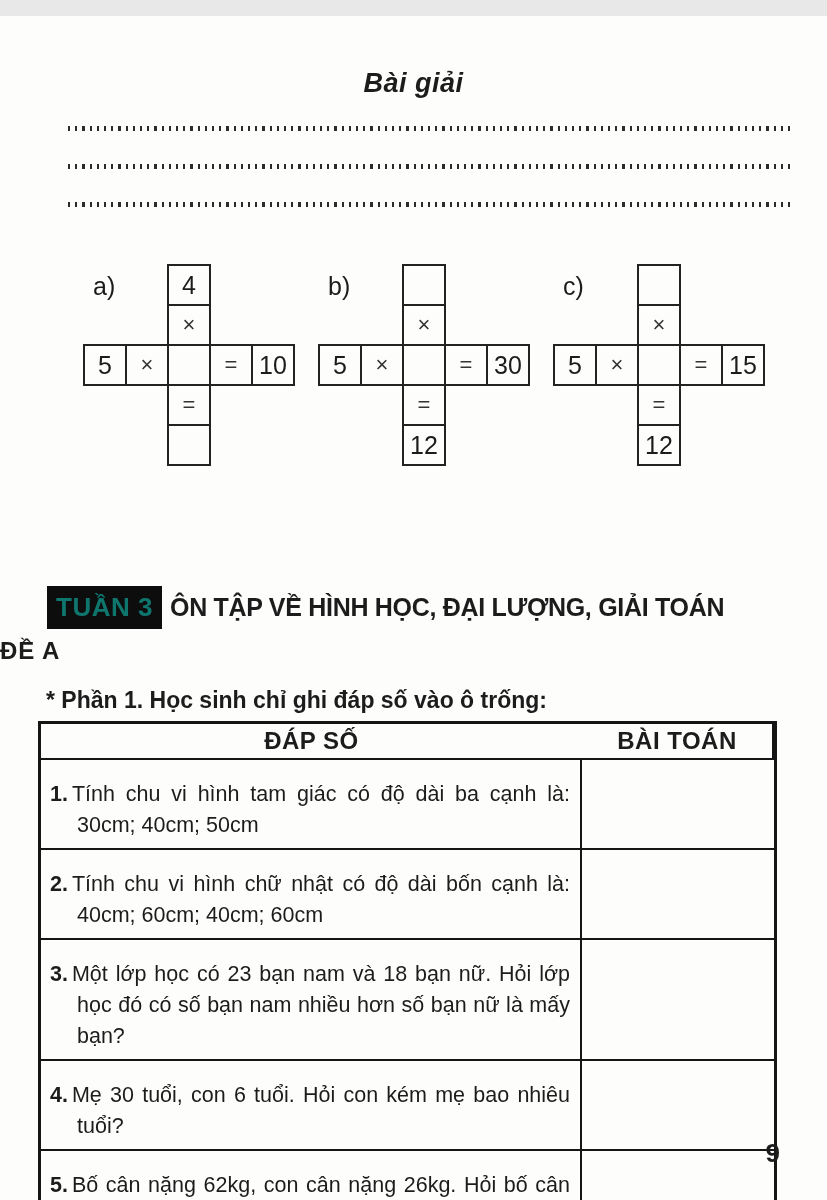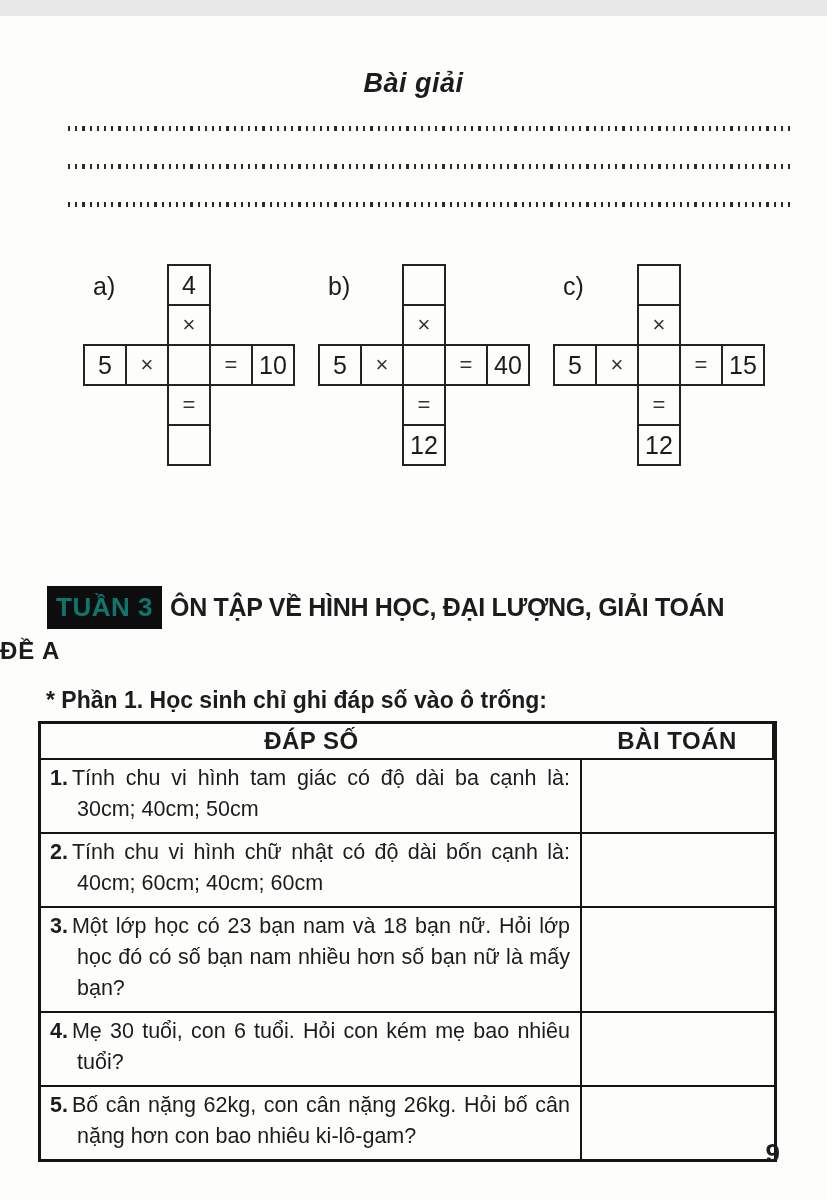"40" div.cell { text: 40 -> 30 }
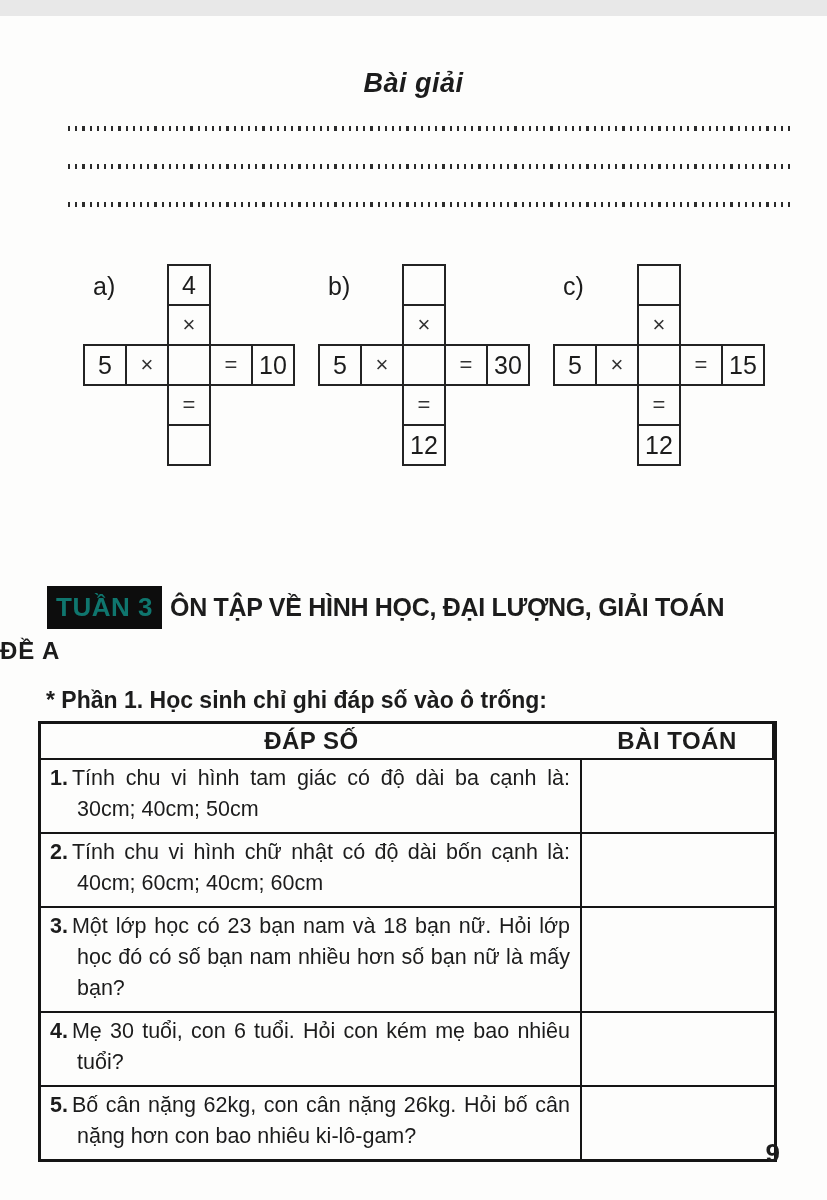"1. Tính chu vi hình" .prob { padding: 3px 10px 7px 36px -> 19px 10px 7px 36px }
